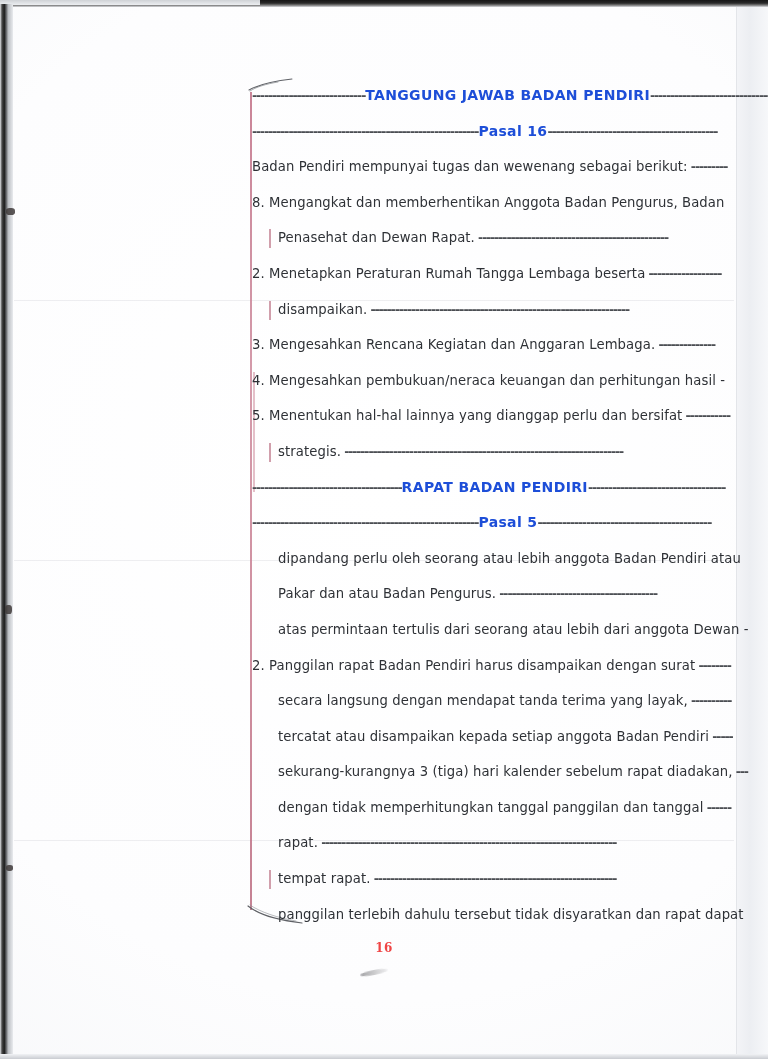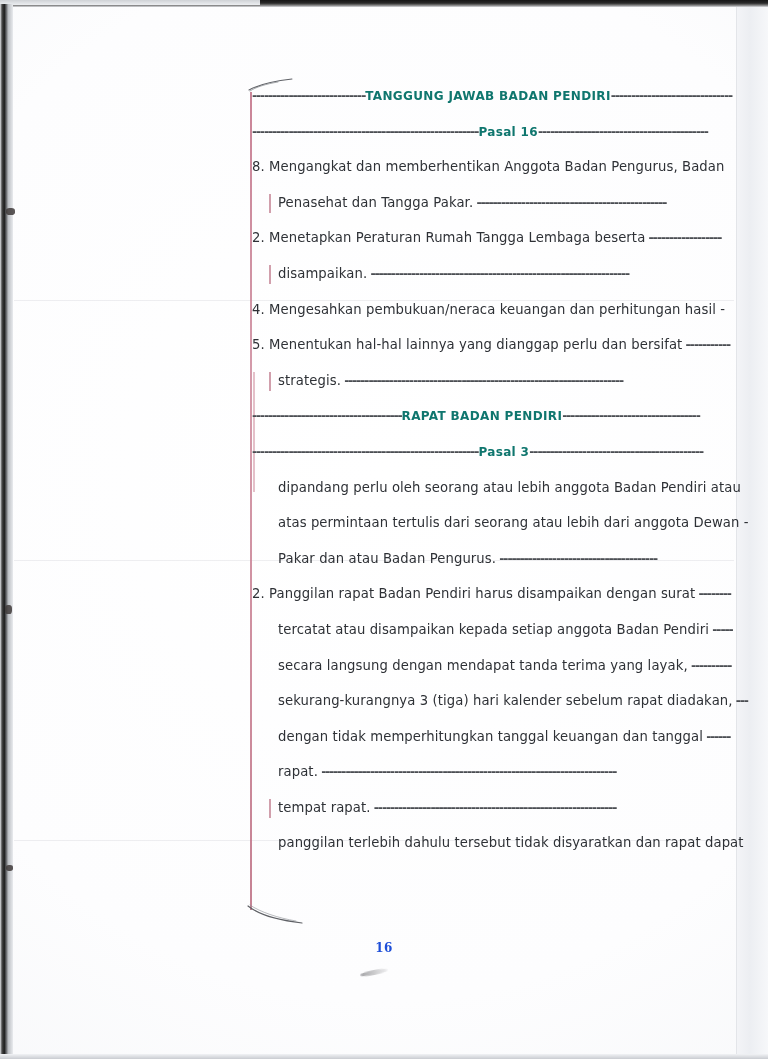"TANGGUNG JAWAB BADAN PENDIRI" .line.head .txt { color: #0f766e -> #1d4ed8; font-size: 12px -> 14px }
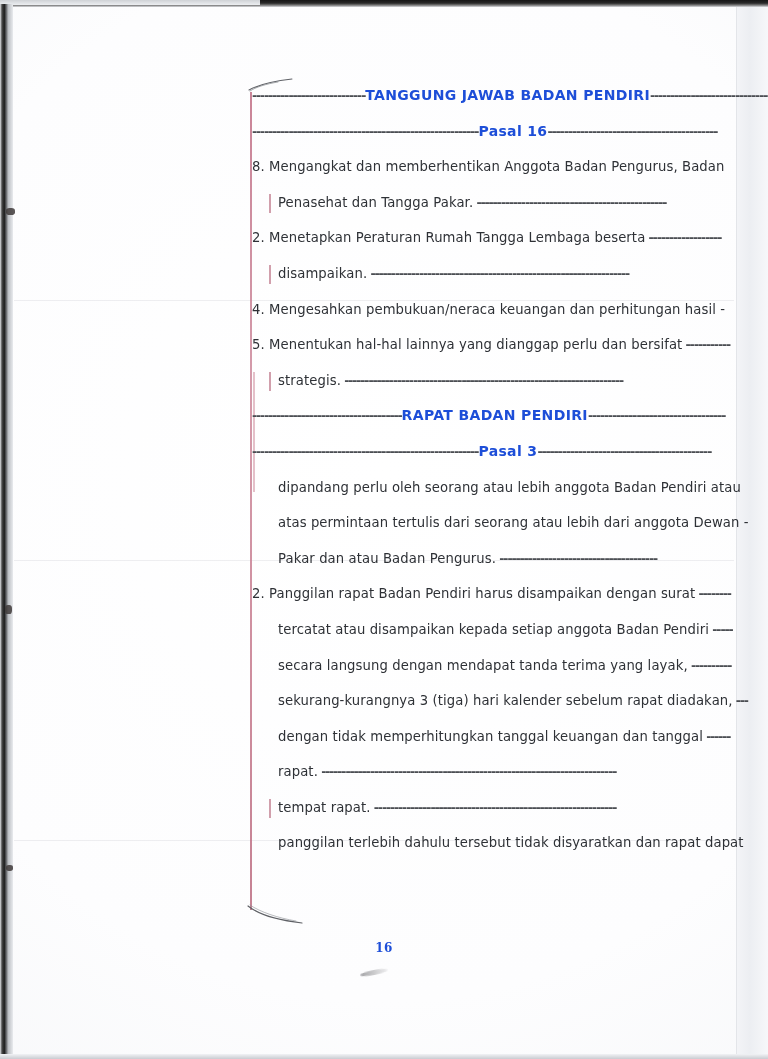"Badan Pendiri mempunyai tugas dan" div.line { html: none -> <div> <span></span><span>Badan Pendiri mempunyai tugas dan wewenang sebagai berikut:</span><span> ---------</span> </div> }
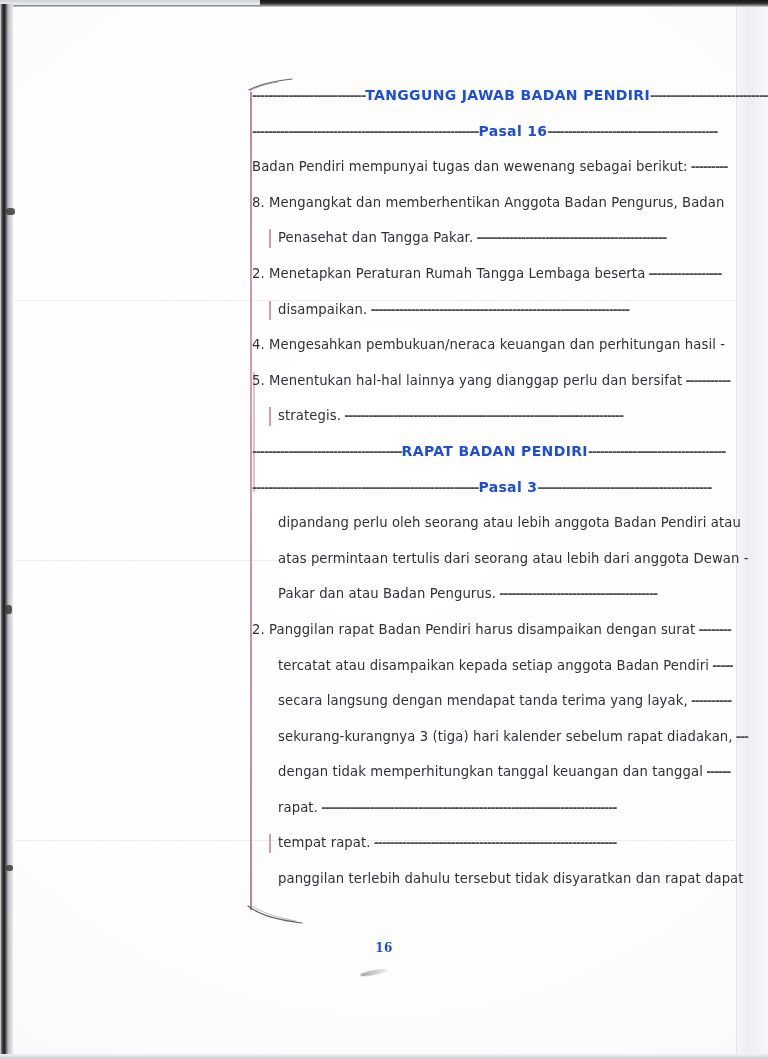"Penasehat dan Tangga Pakar." span.txt { text: Tangga Pakar -> Dewan Rapat }
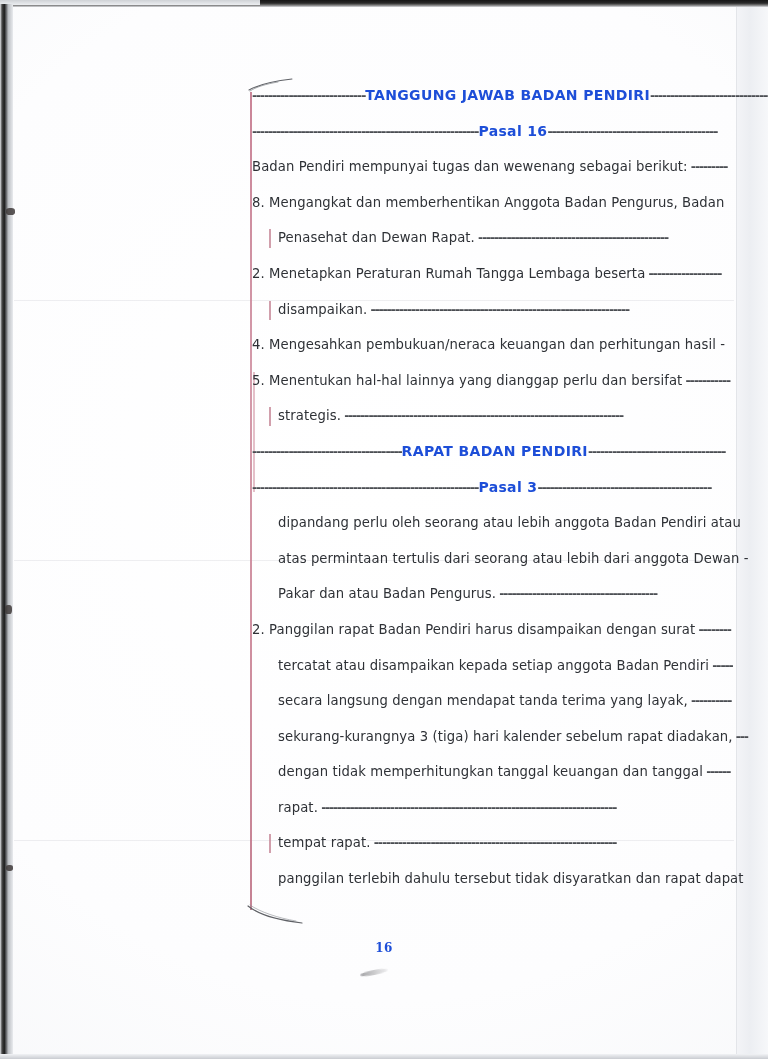"3. Mengesahkan Rencana Kegiatan dan" div.line { html: none -> <div> <span></span><span>3. Mengesahkan Rencana Kegiatan dan Anggaran Lembaga.</span><span> --------------</span> </div> }
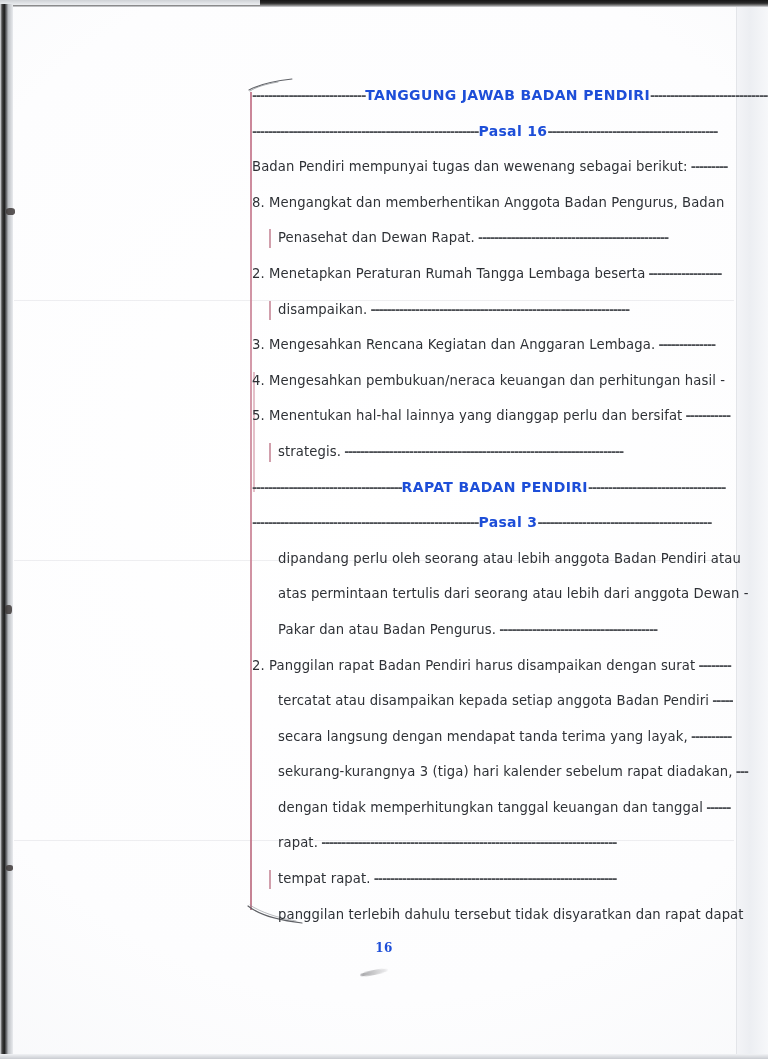"Pasal 3" span.txt { text: 3 -> 5 }
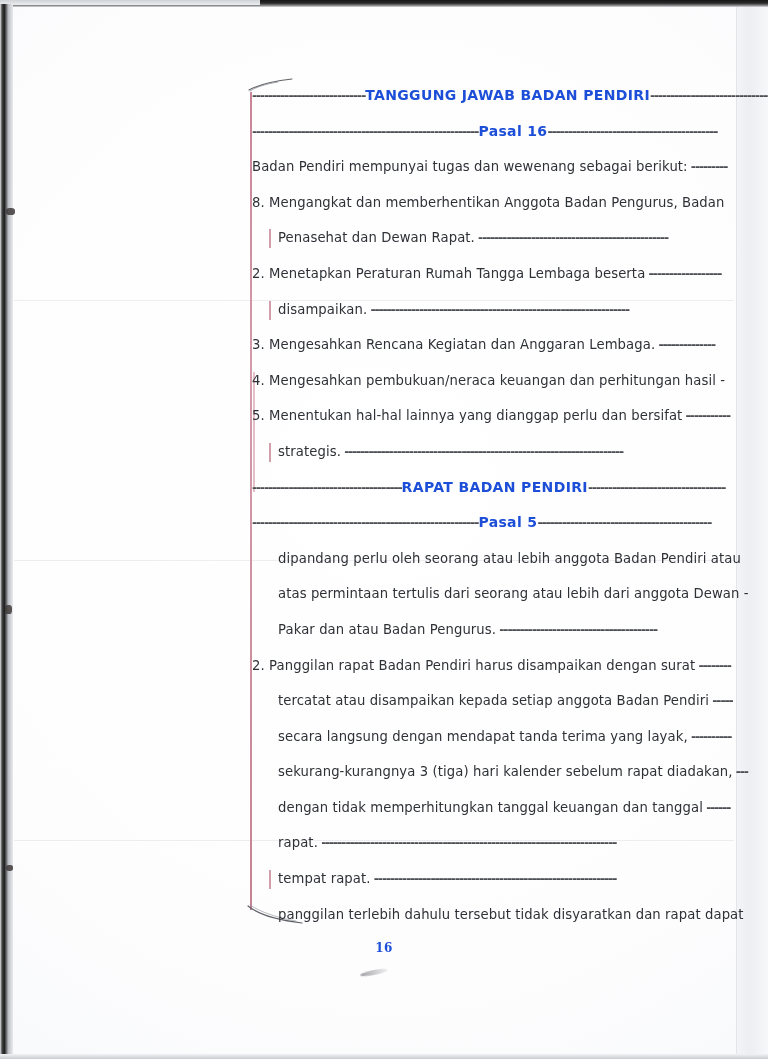"atas permintaan tertulis dari seorang" div.line { order: before "Pakar dan atau Badan Pengurus." -> after "Pakar dan atau Badan Pengurus." }
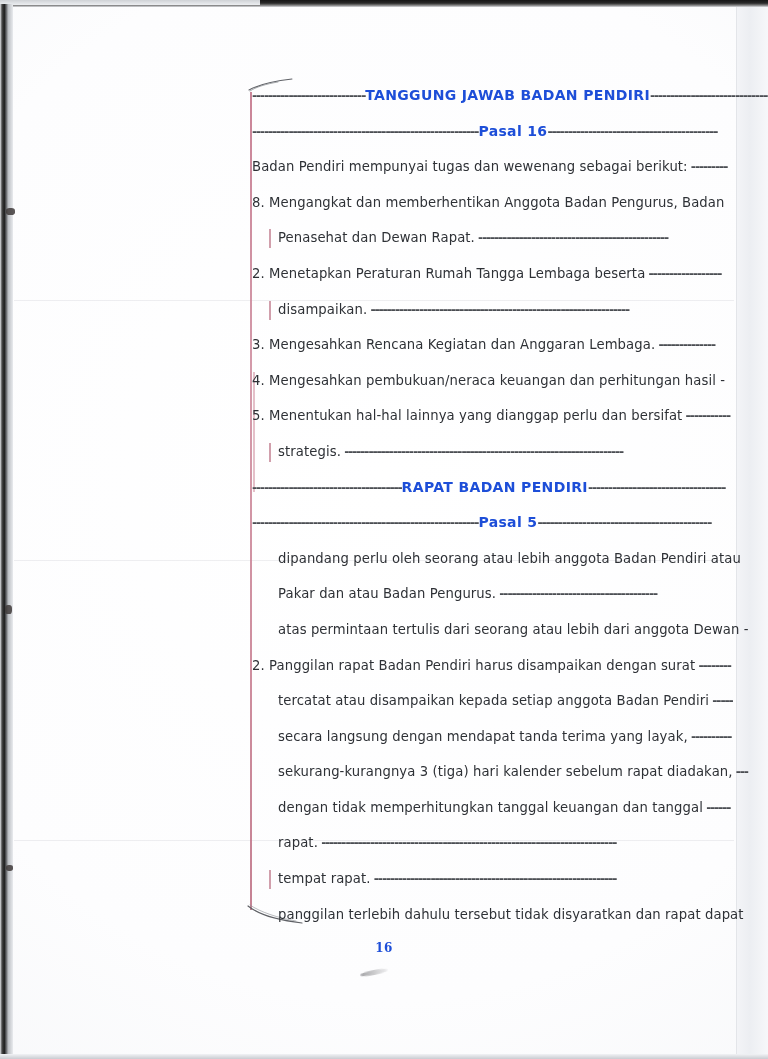"tercatat atau disampaikan kepada setiap" div.line { order: before "secara langsung dengan mendapat tanda" -> after "secara langsung dengan mendapat tanda" }
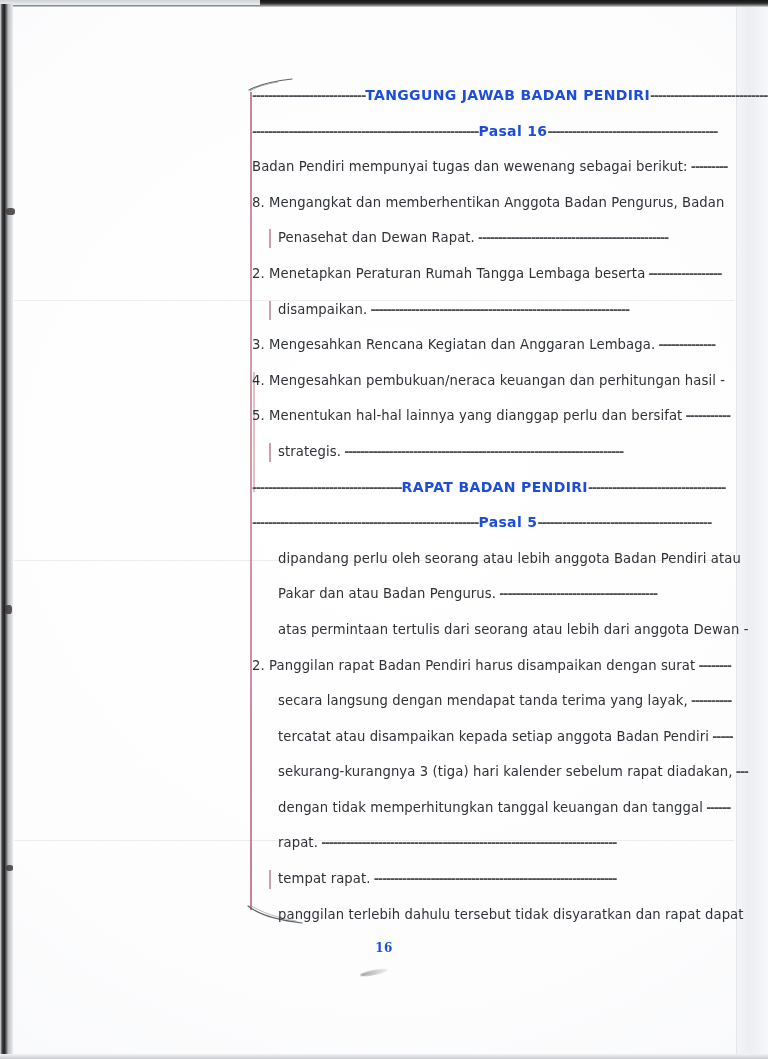"dengan tidak memperhitungkan tanggal" span.txt { text: keuangan -> panggilan }
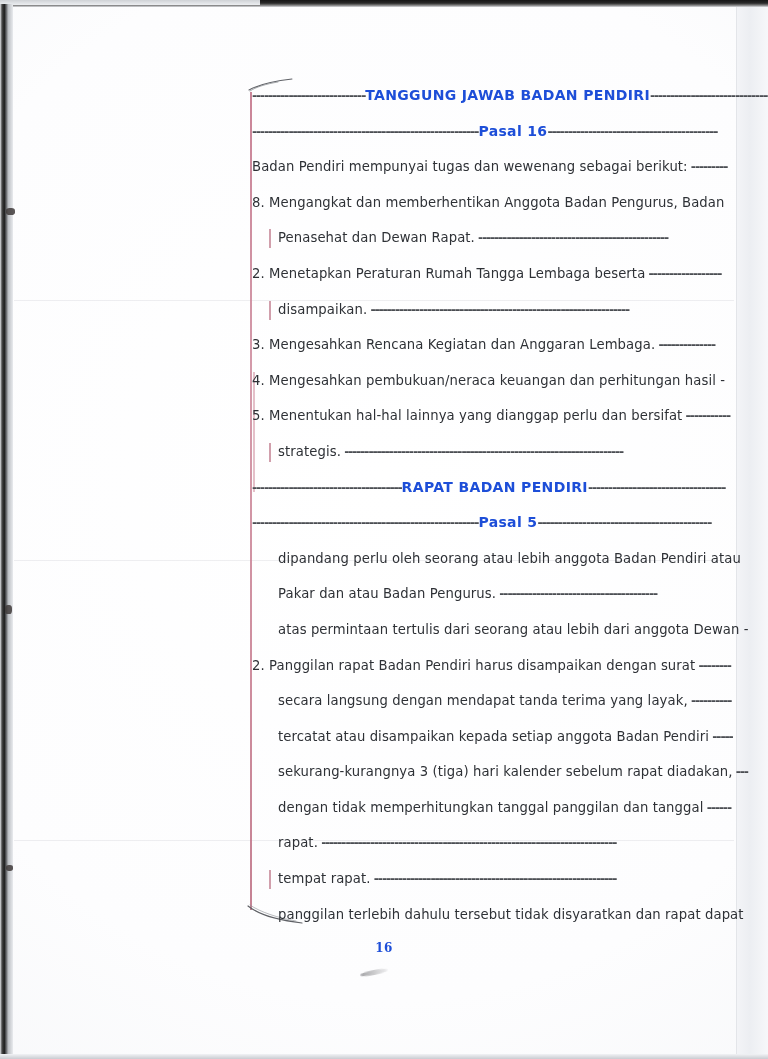"16" .pagenum { color: #1d4ed8 -> #ef4444 }
